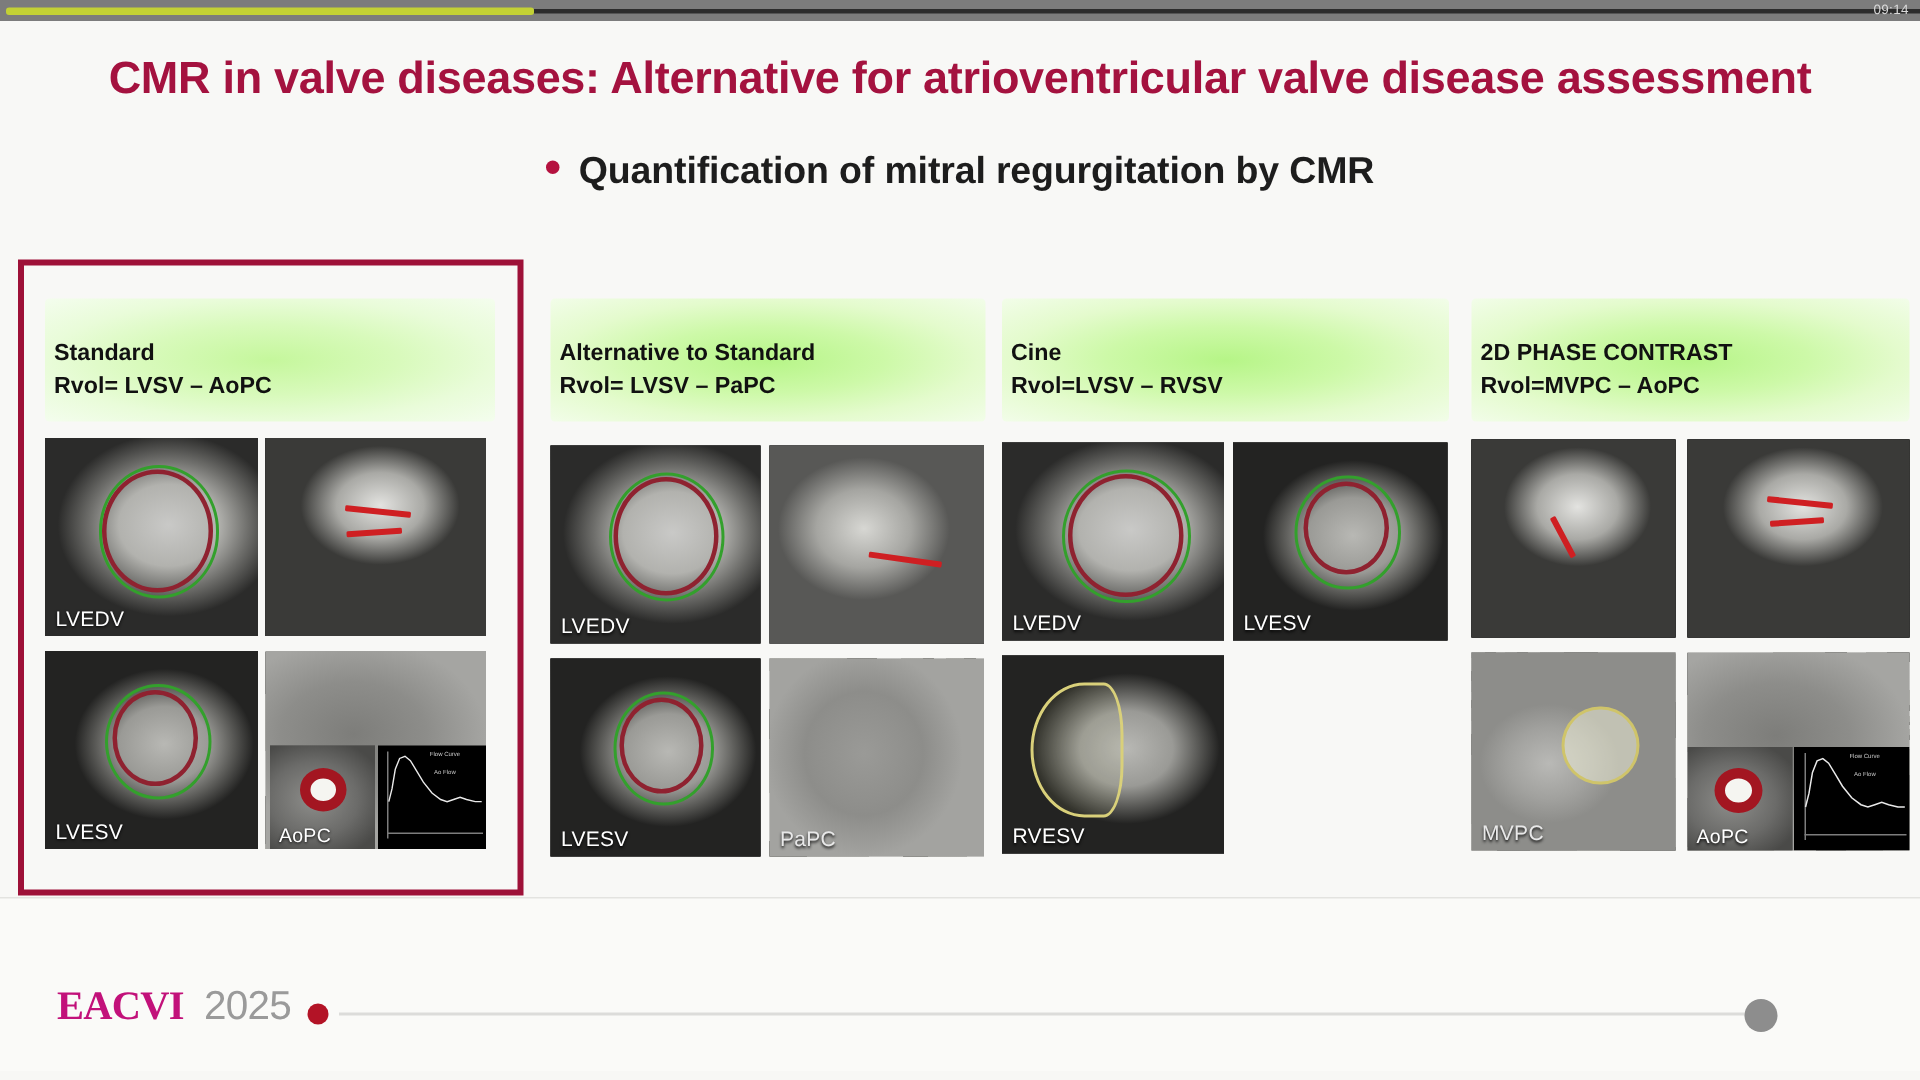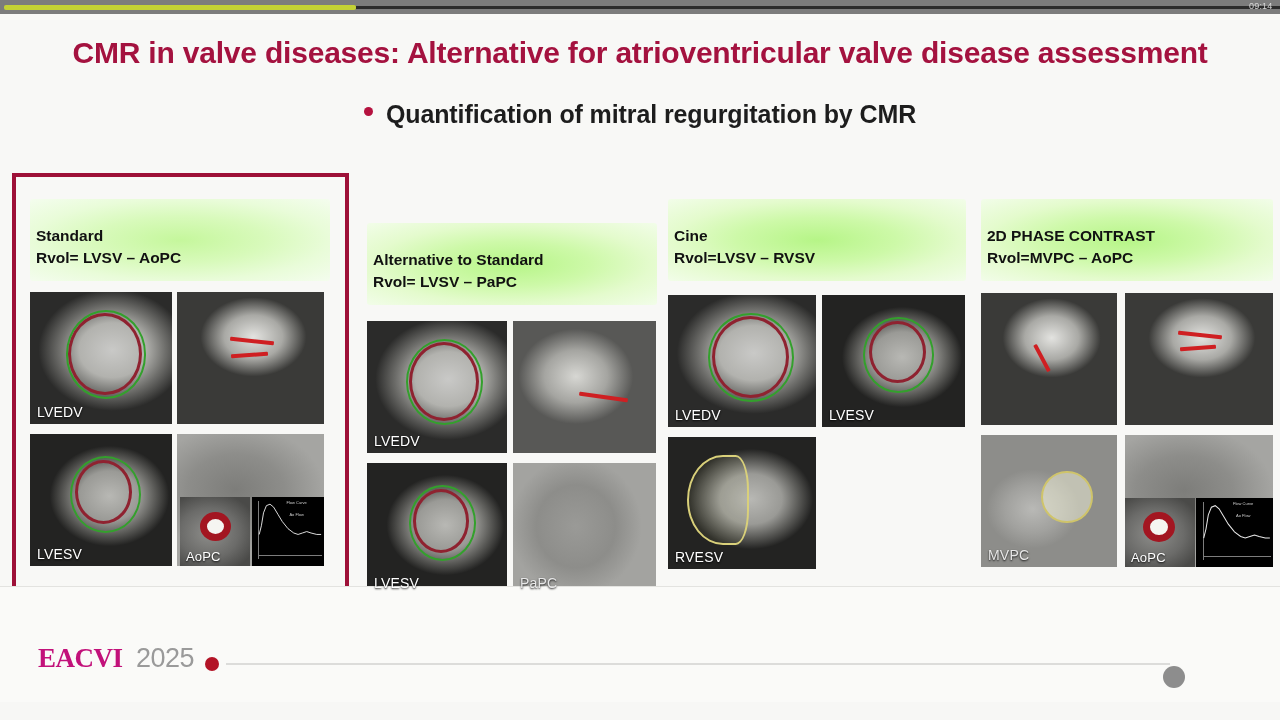"Alternative to Standard" #col-1 { margin-top: 24px -> none }
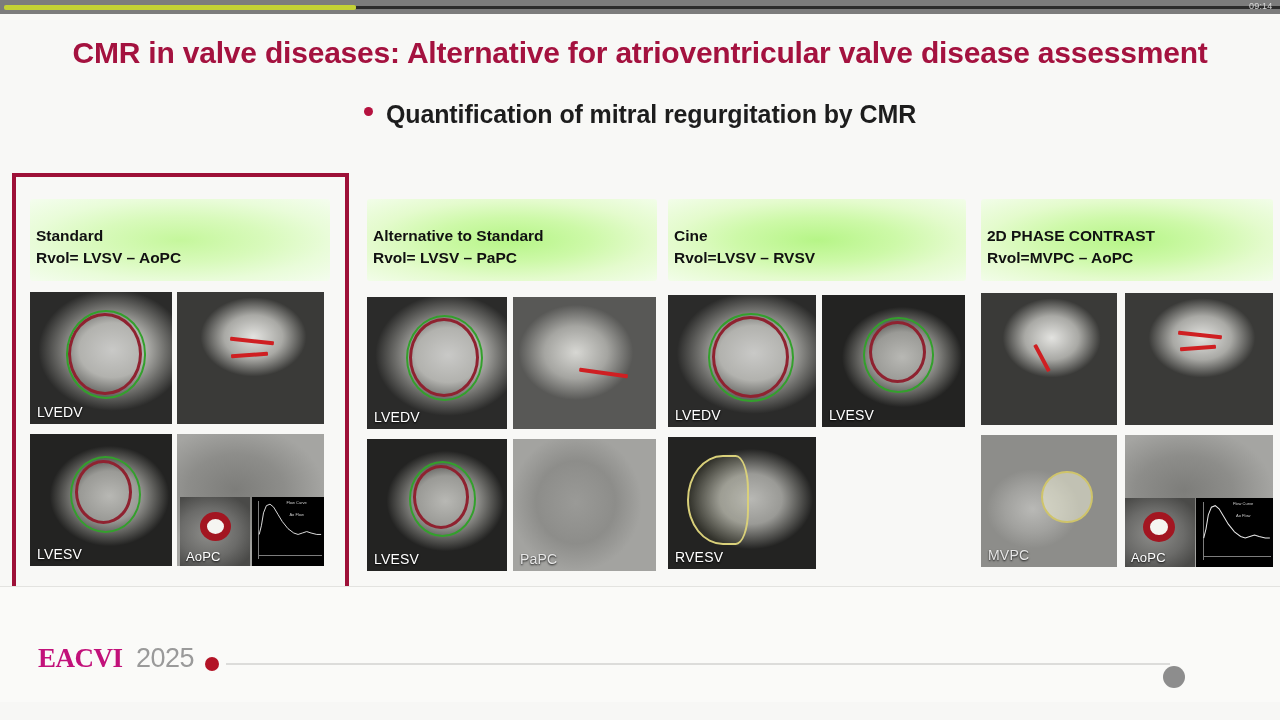"EACVI" #footer { top: 586px -> 598px }
